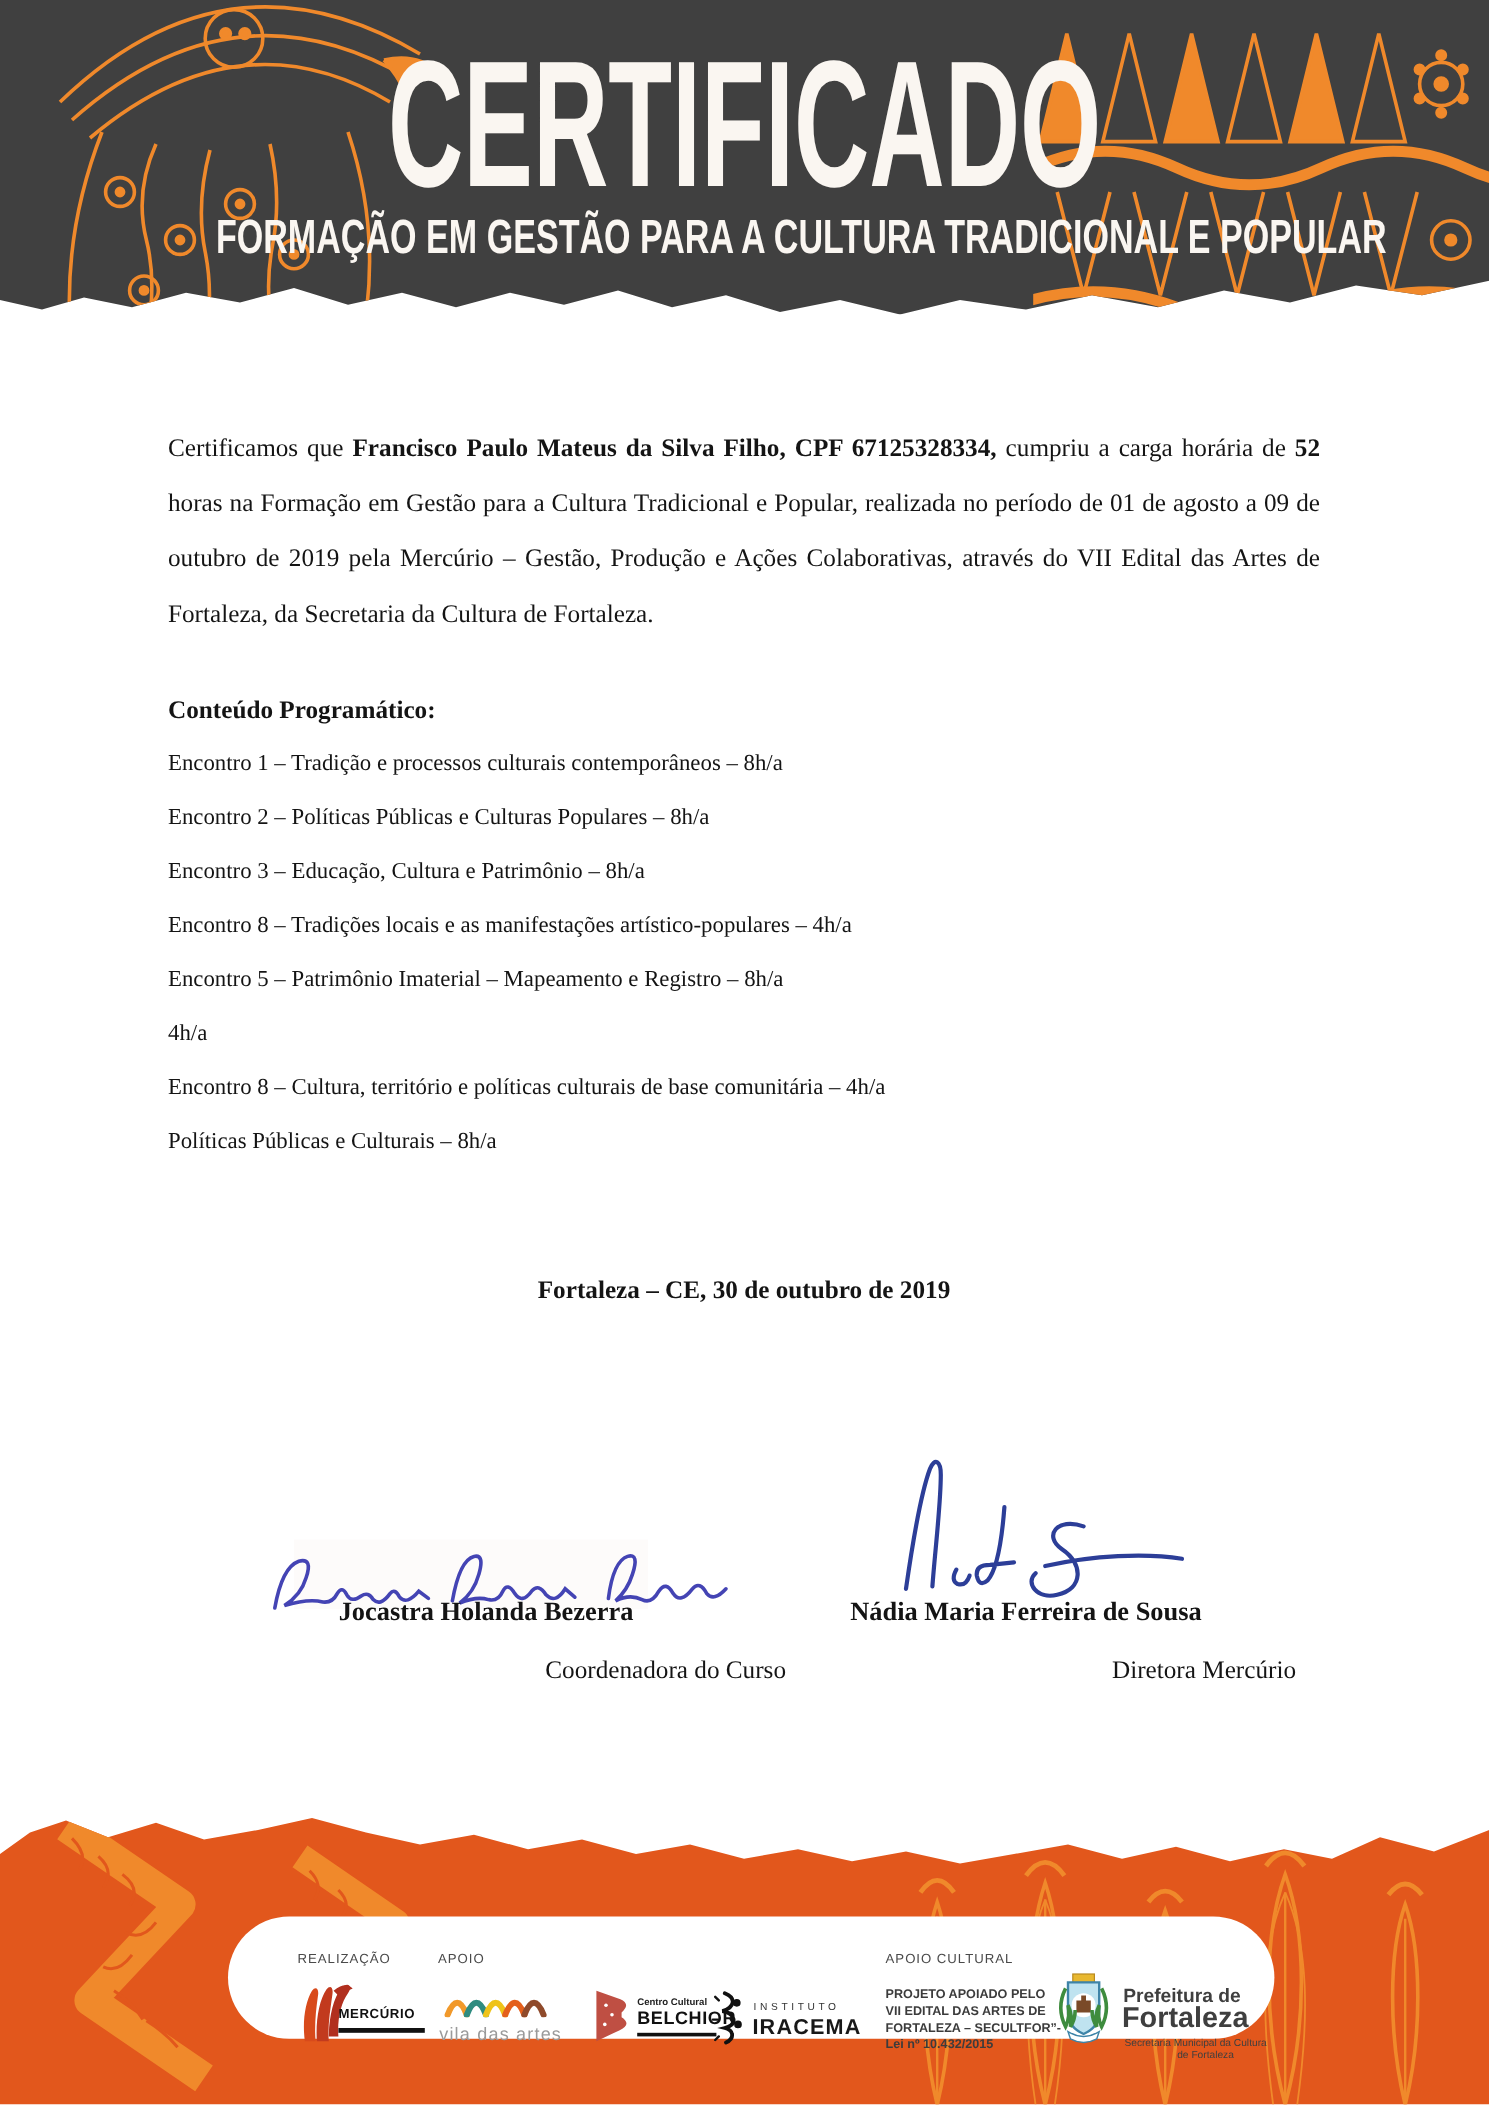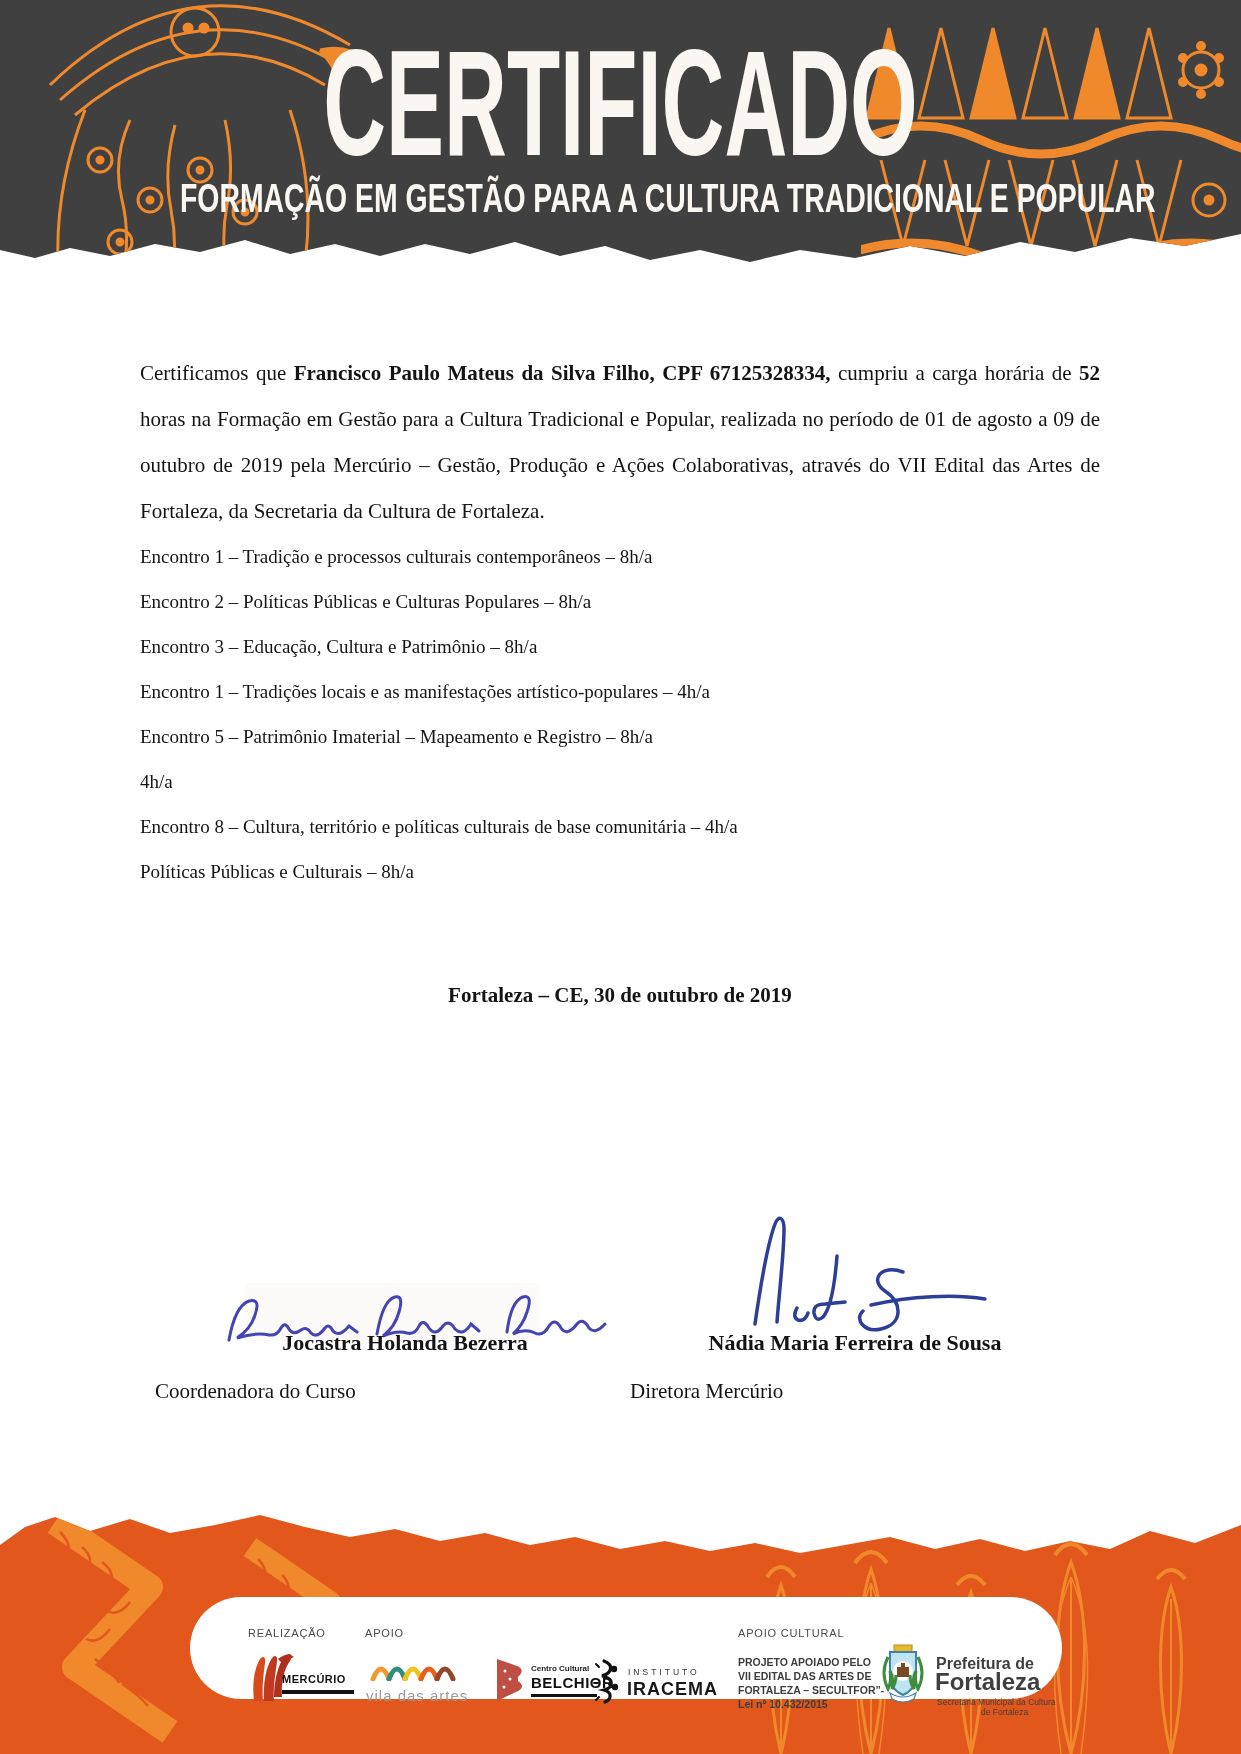"Conteúdo Programático:" p.section-heading { html: none -> <p>Conteúdo Programático:</p> }
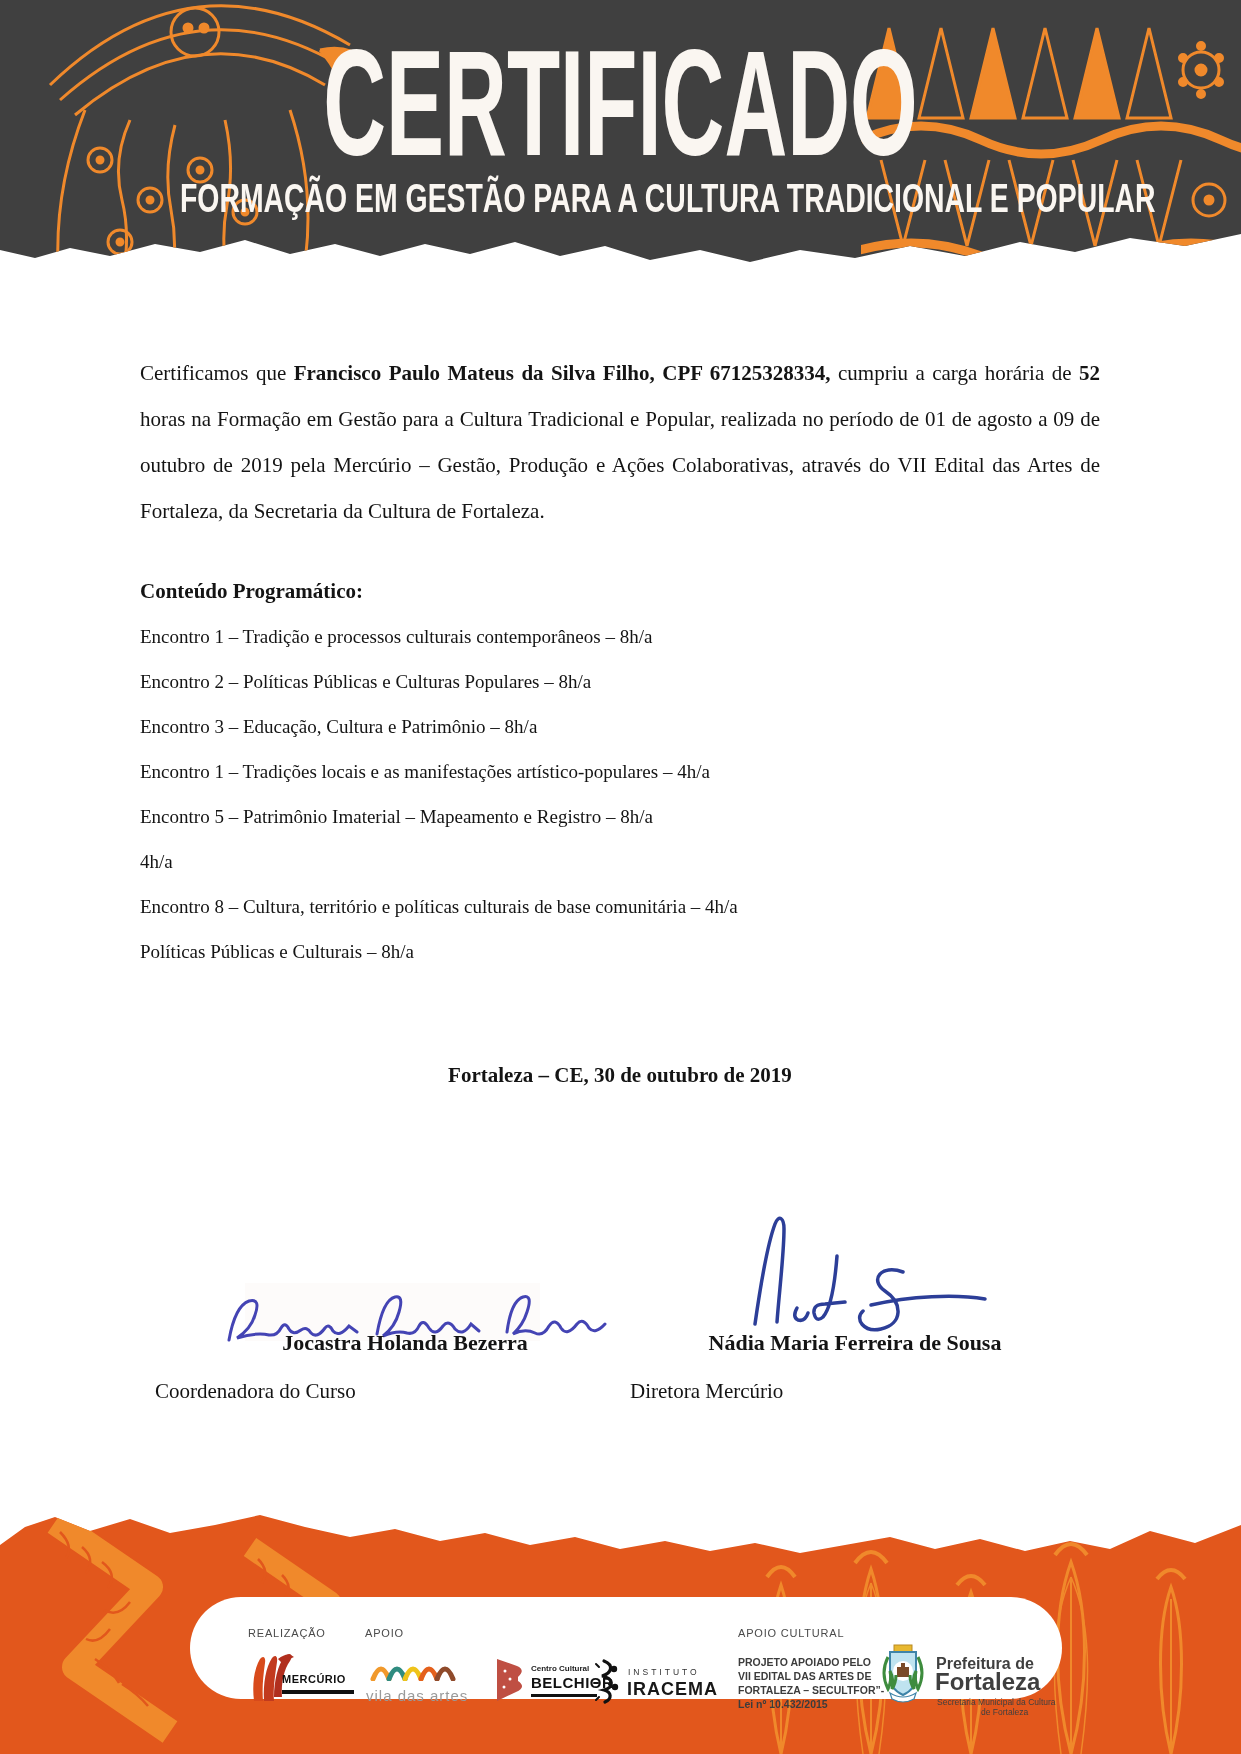"Encontro 1 – Tradições locais" p.program-line { text: 1 -> 8 }
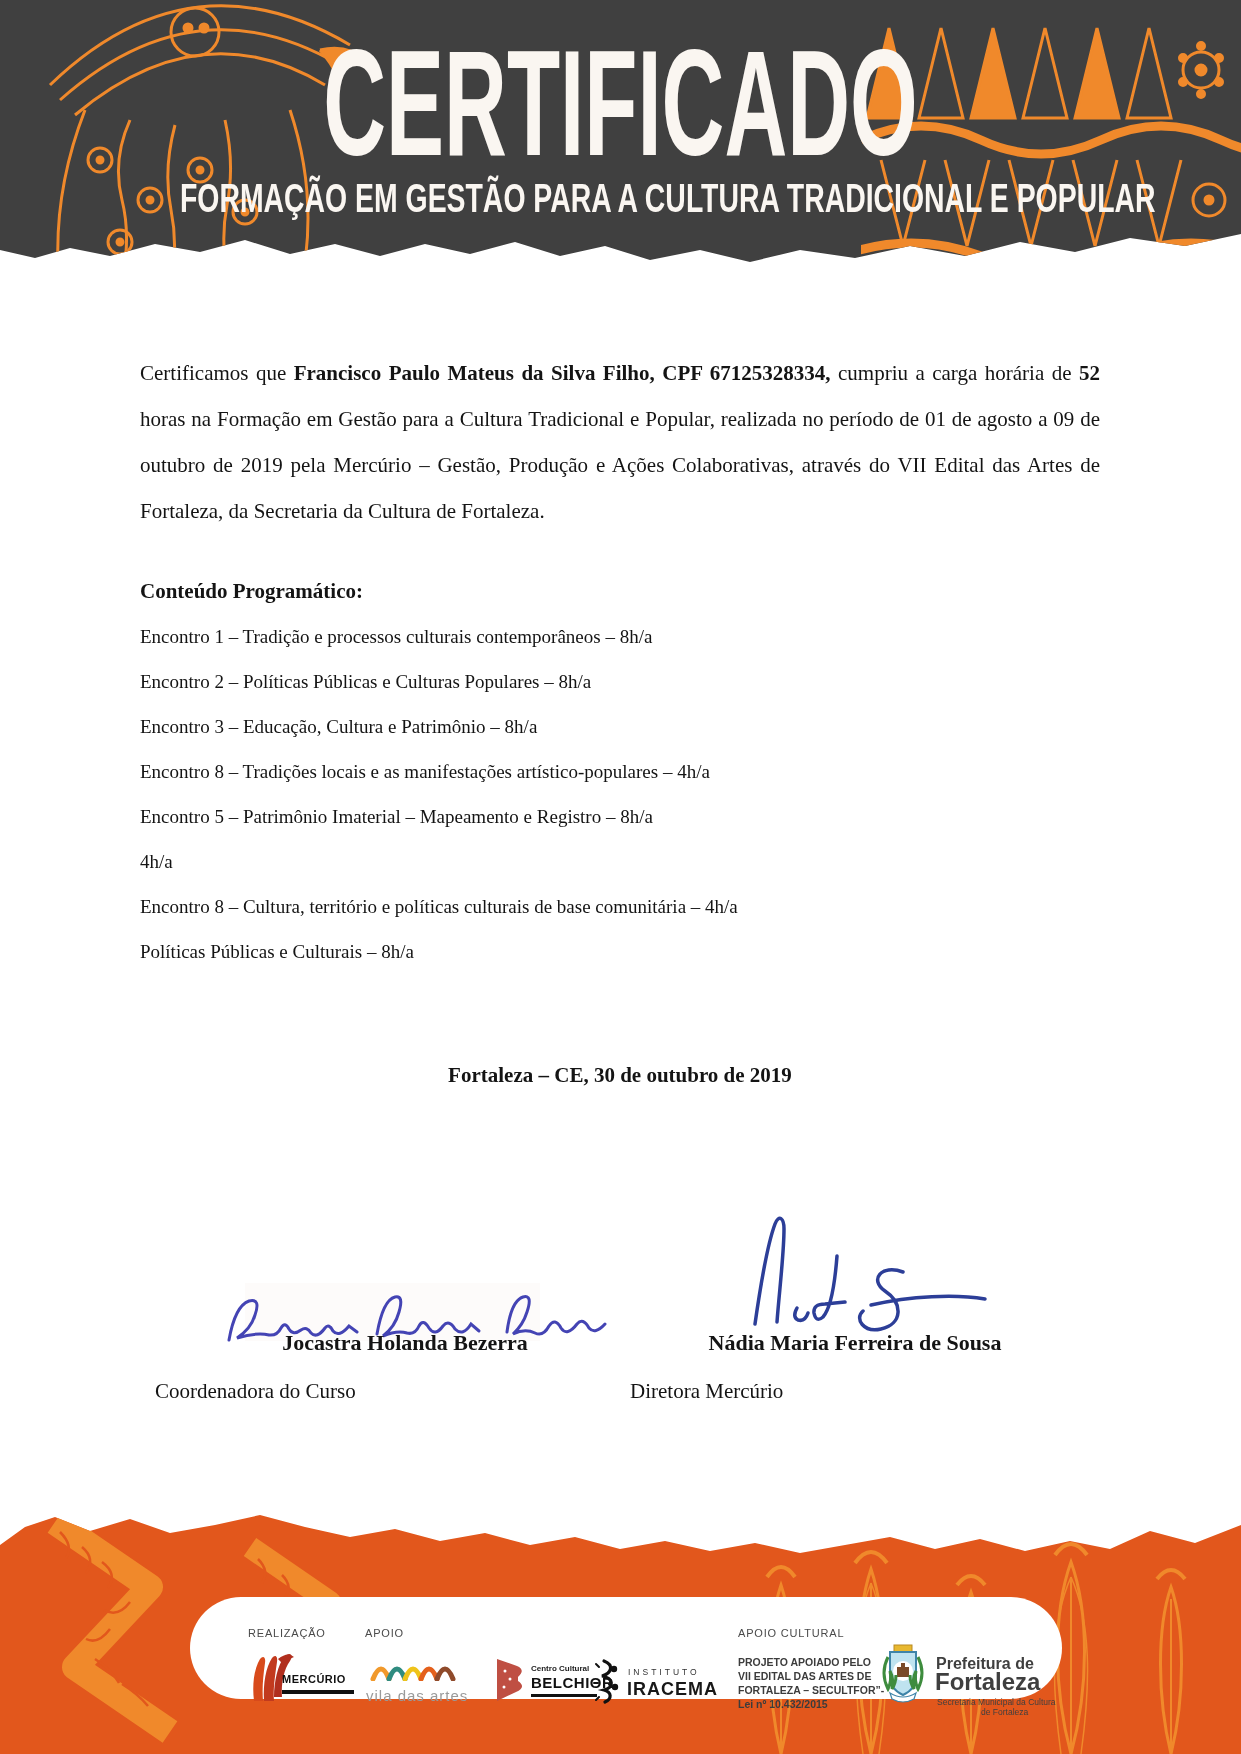"Coordenadora do Curso" .sig-role { text-align: left -> right }
